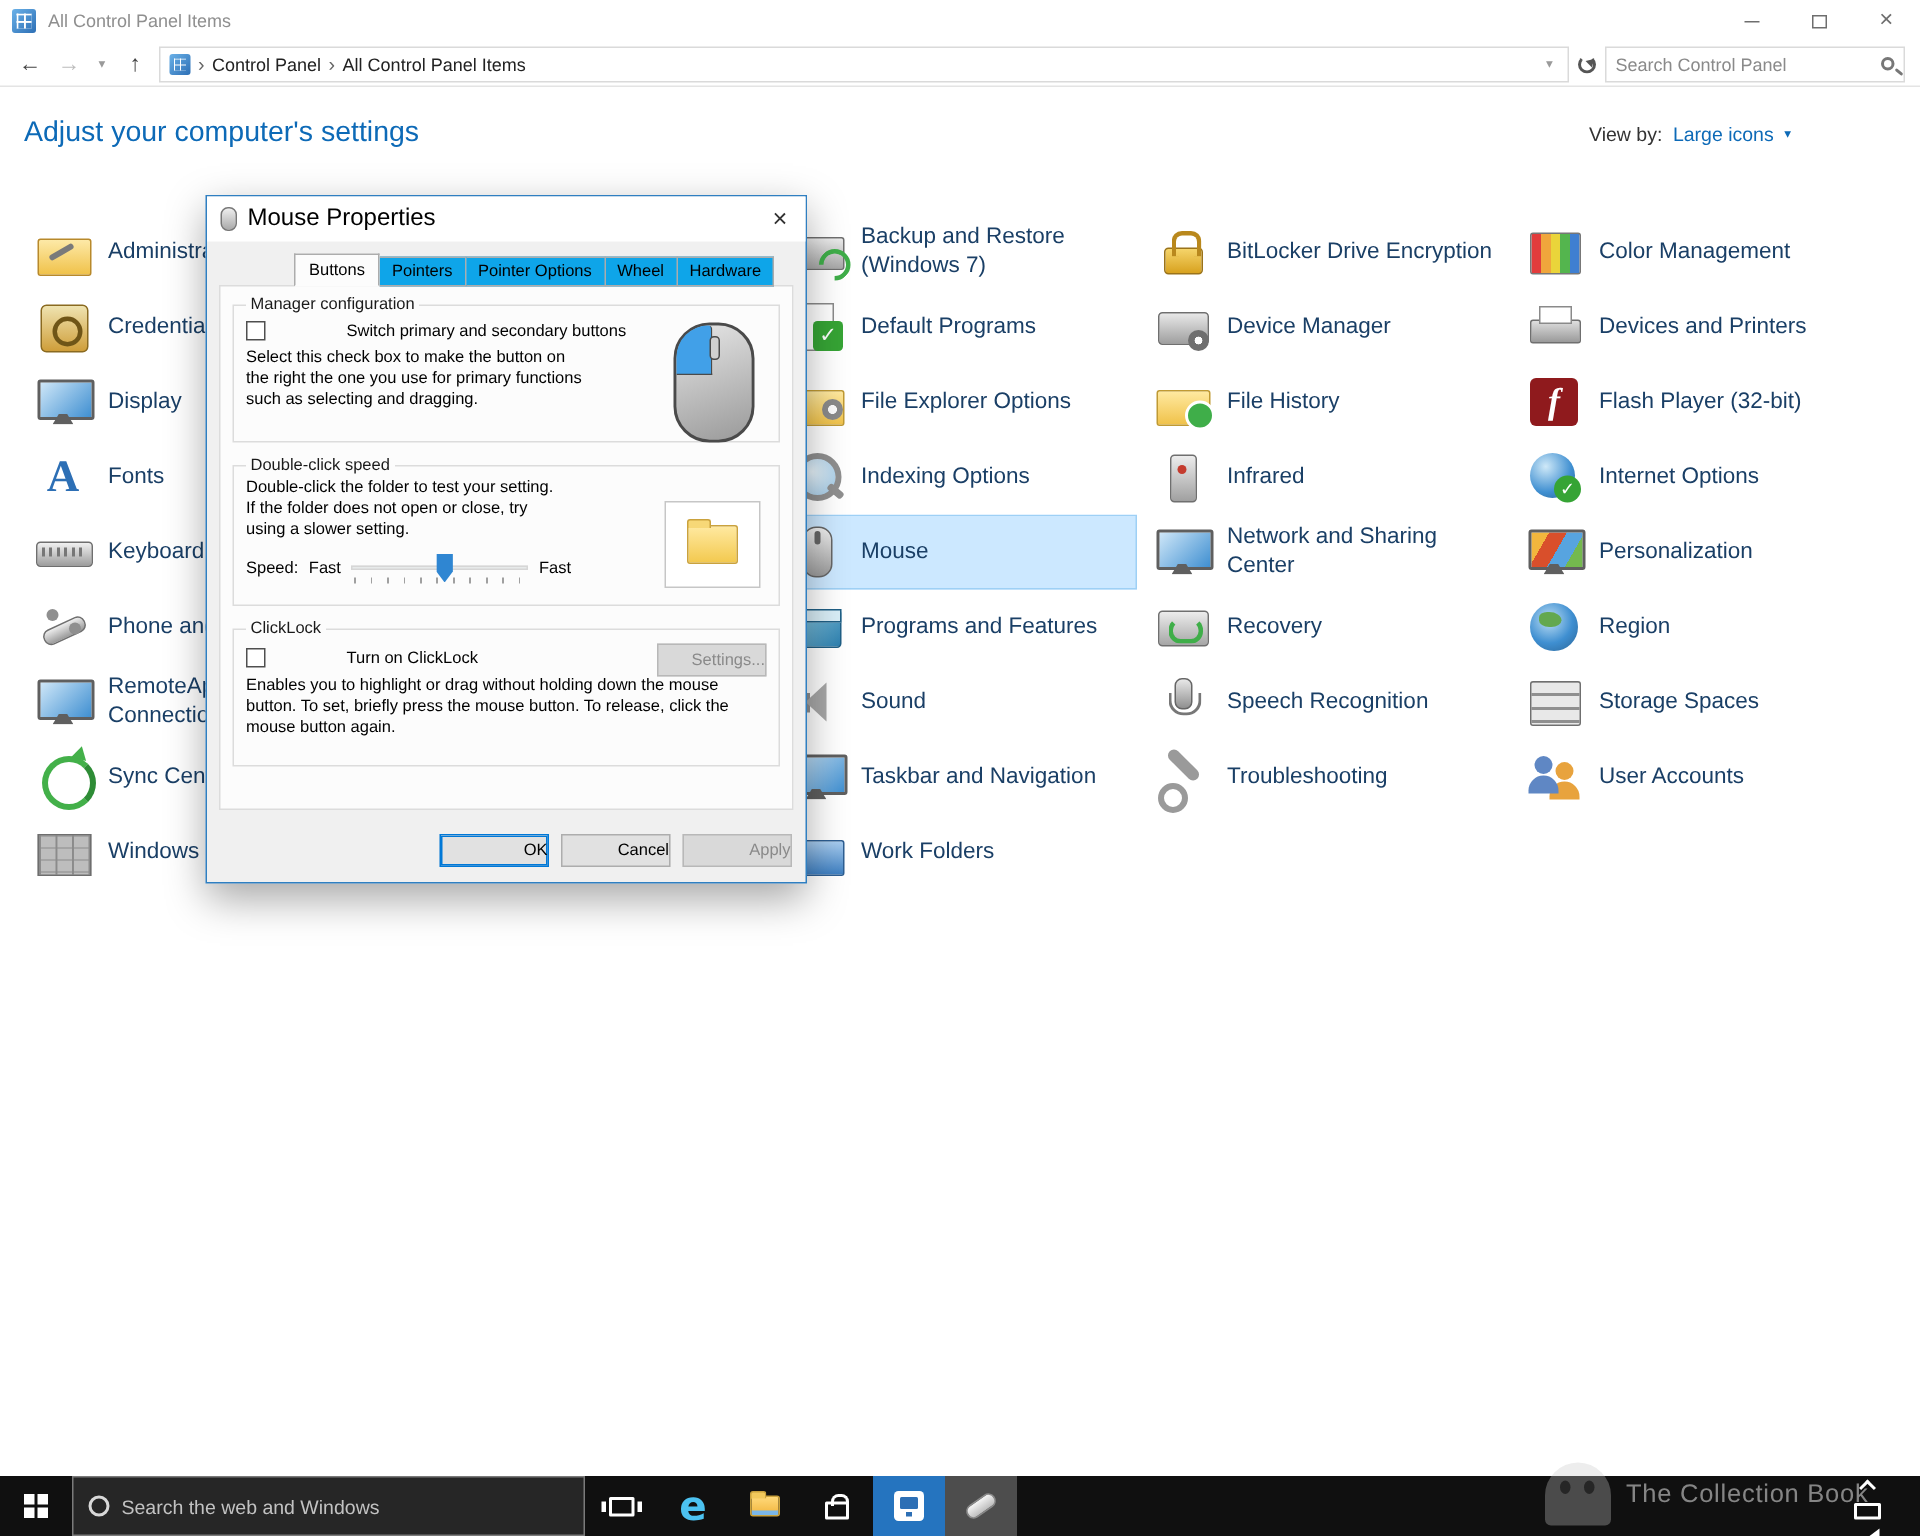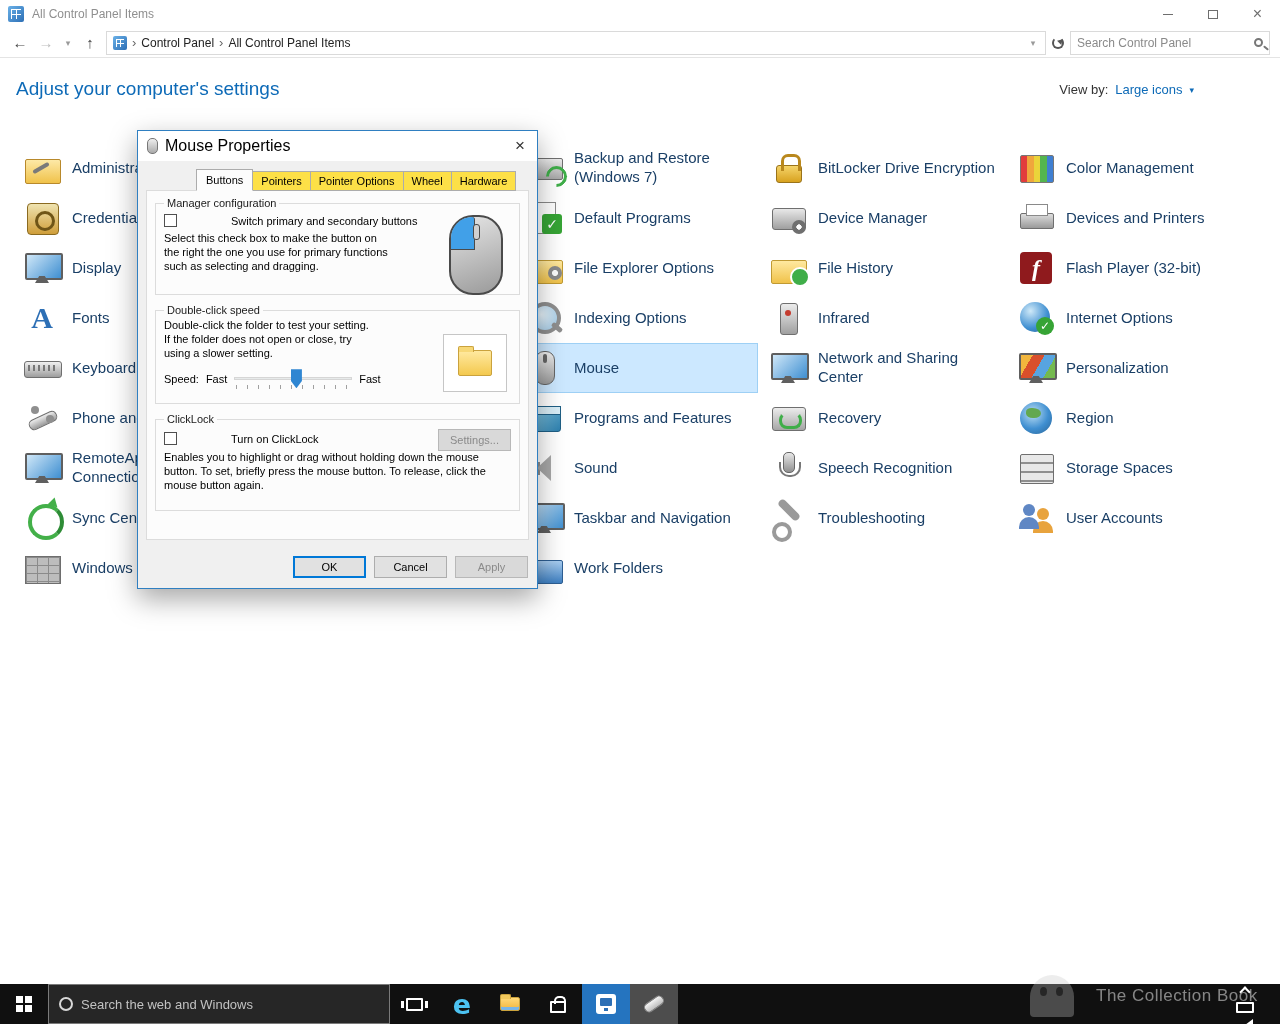"Pointers" .tab { background: #fde047 -> #0ea5e9 }
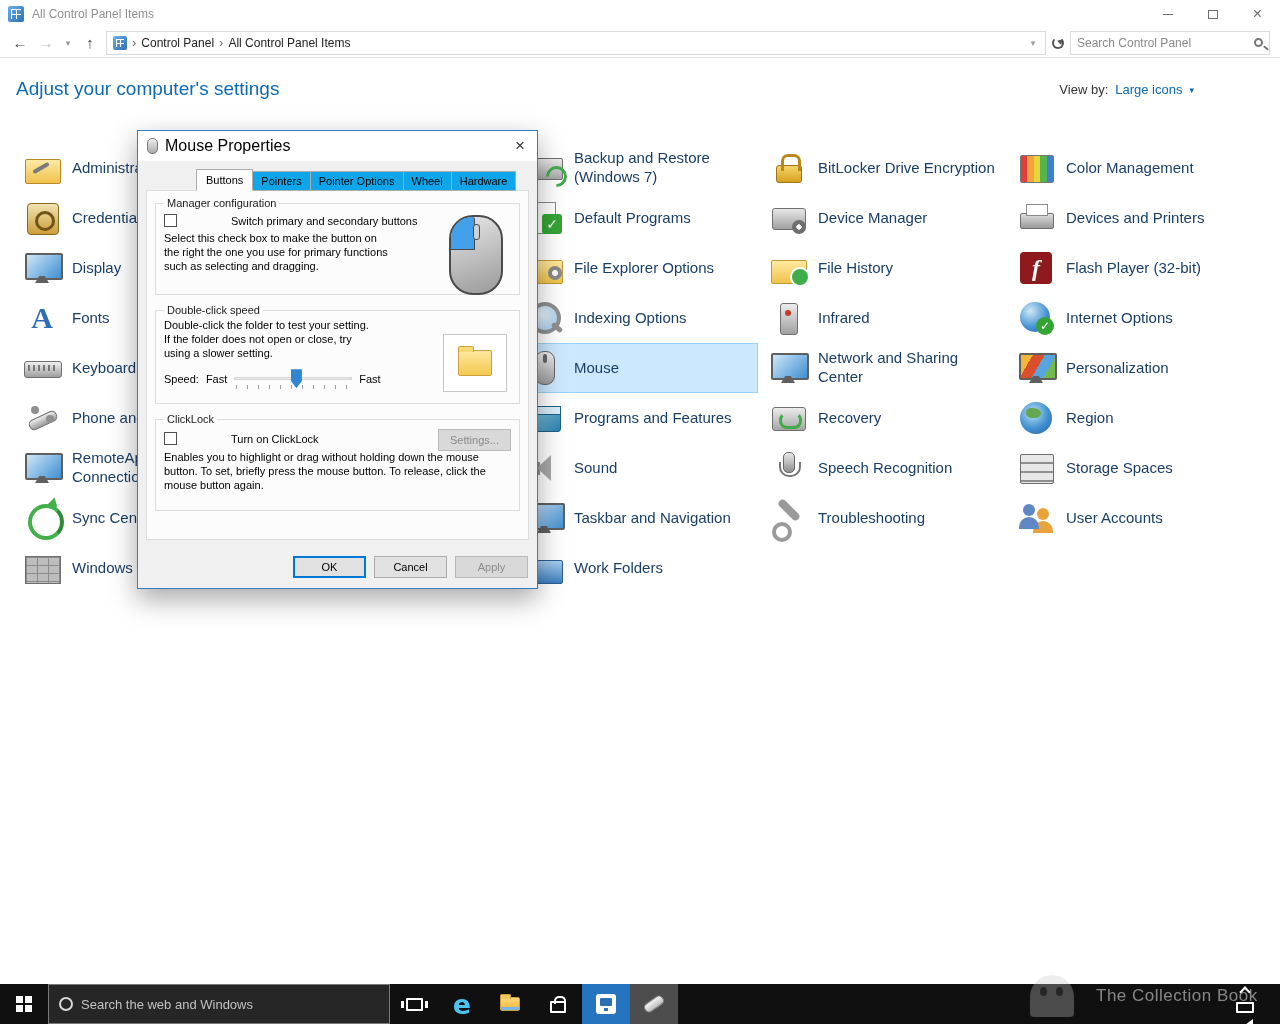"Settings..." .btn { text-align: none -> right }
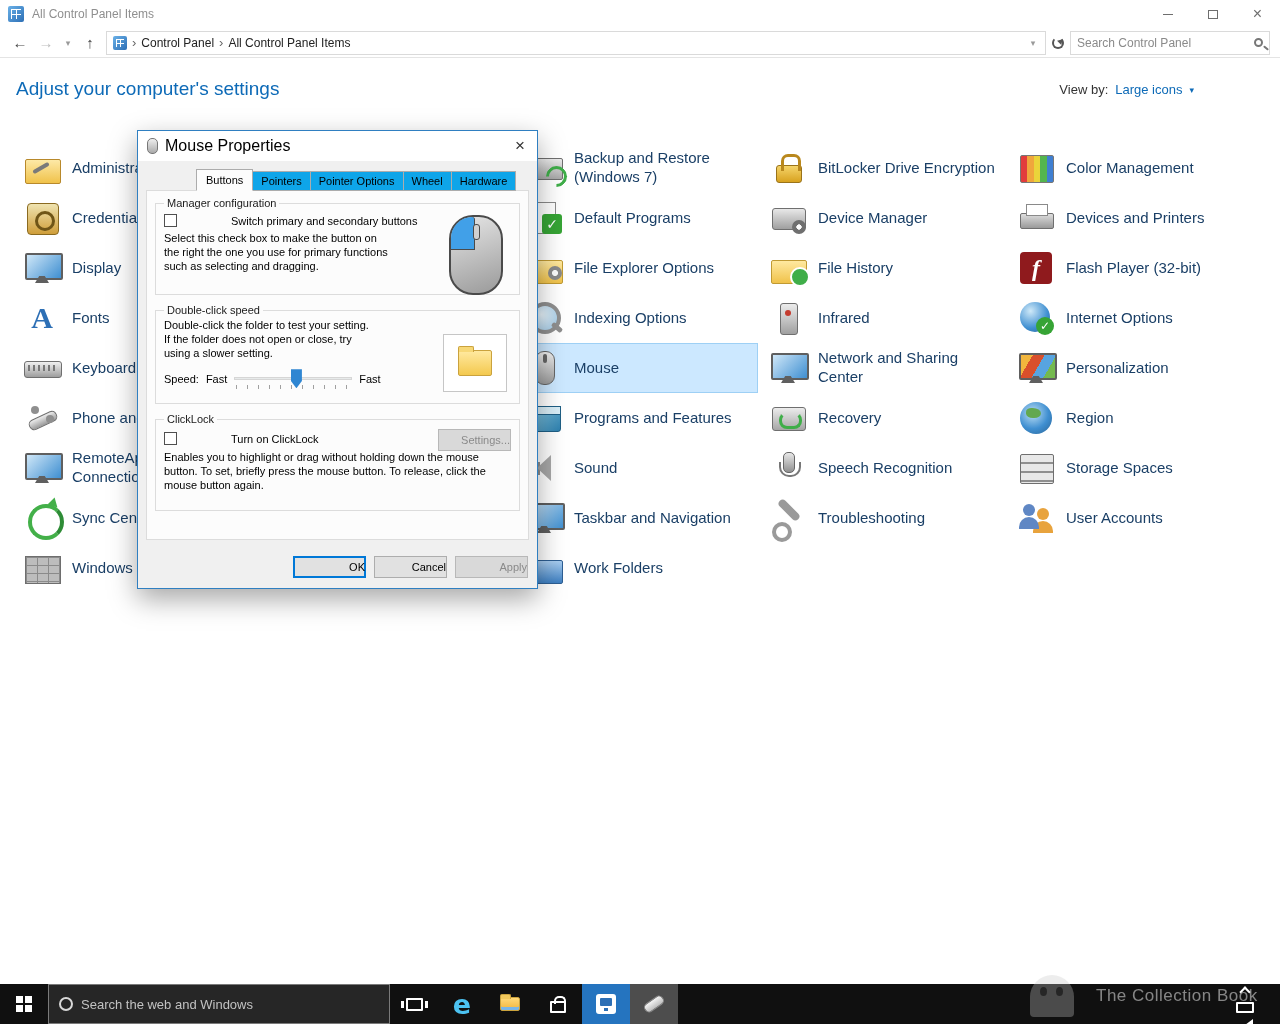"The Collection Book" .watermark { gap: 22px -> 10px }
